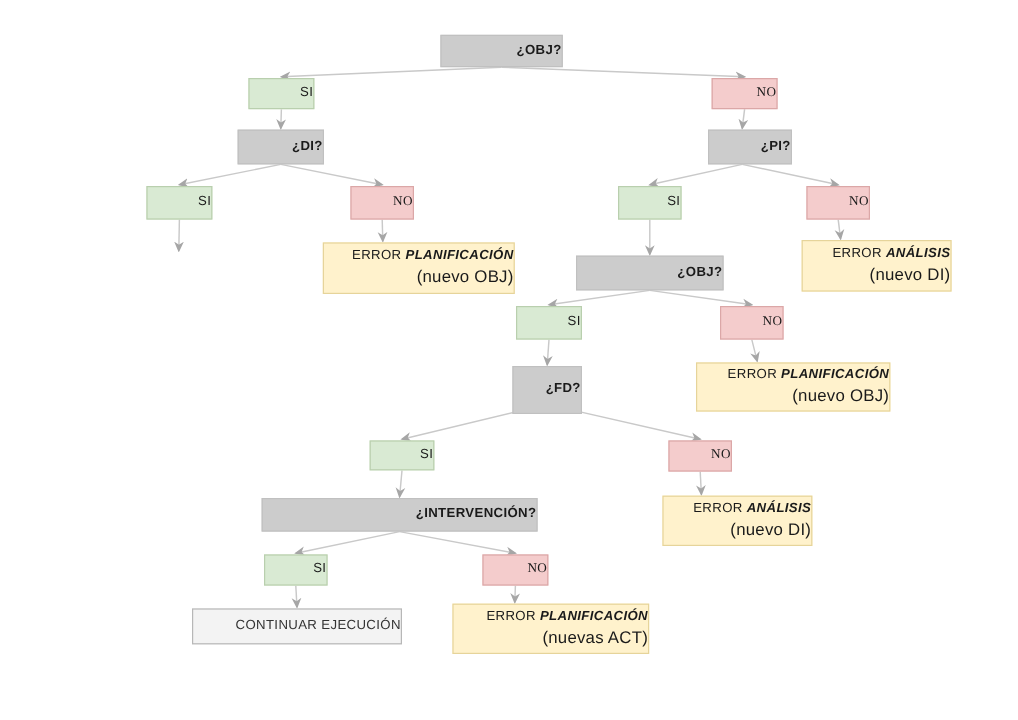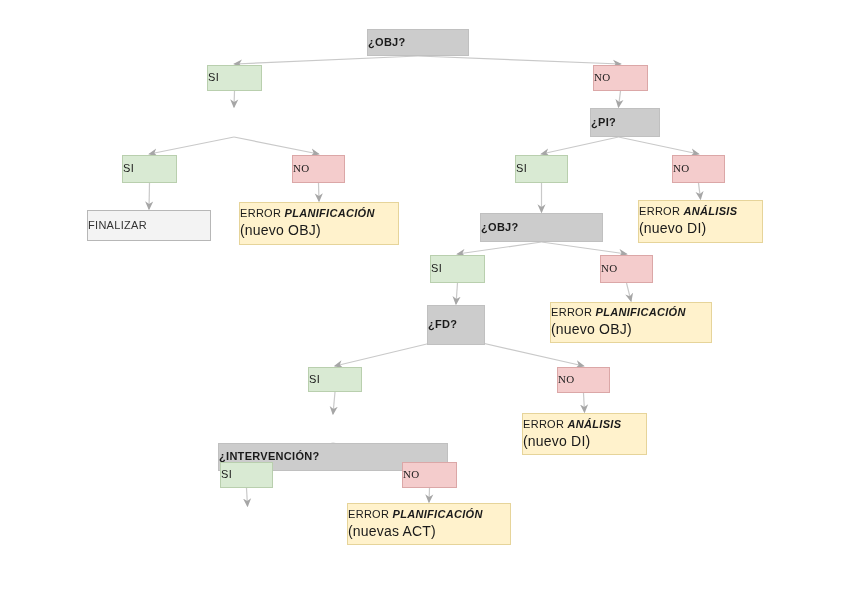"¿OBJ?" .node { align-items: flex-start -> flex-end }
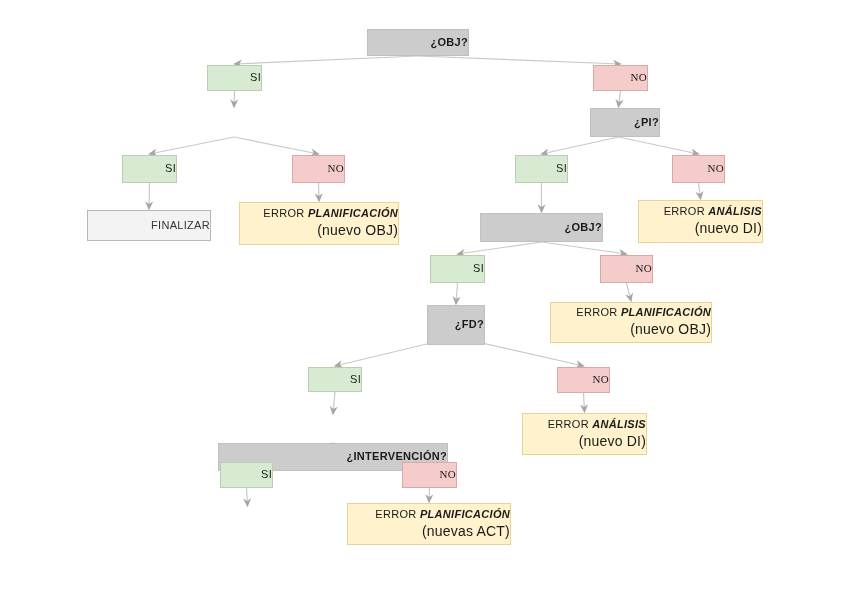"¿DI?" div.node { html: none -> <div> <span>¿DI?</span> </div> }
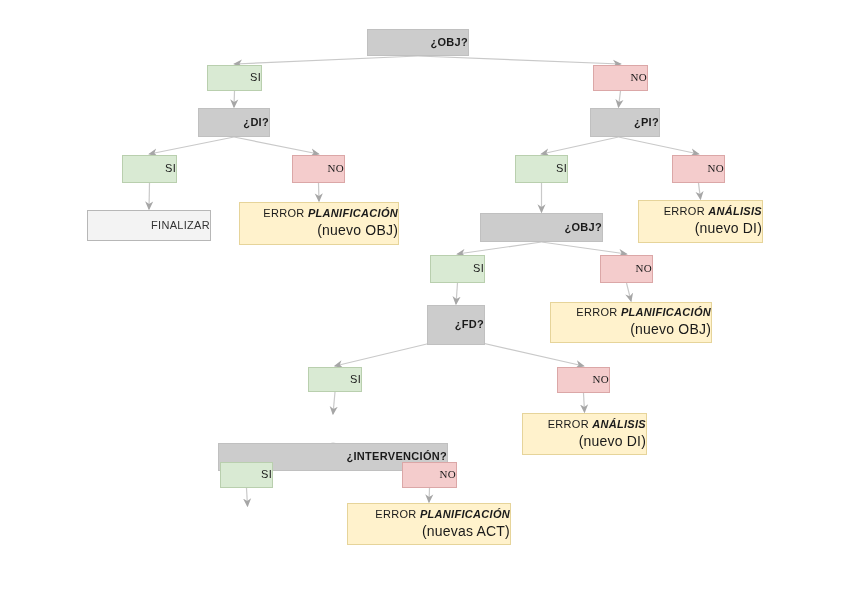"ERROR PLANIFICACIÓN" .node.error { margin-left: none -> 30px }
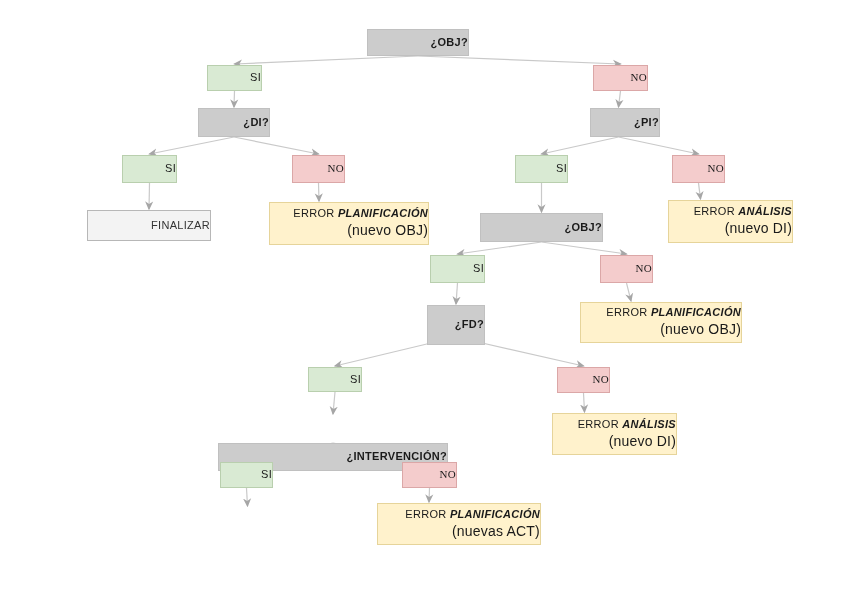"FINALIZAR" div.node { html: <div> <span>FINALIZAR</span> </div> -> none }
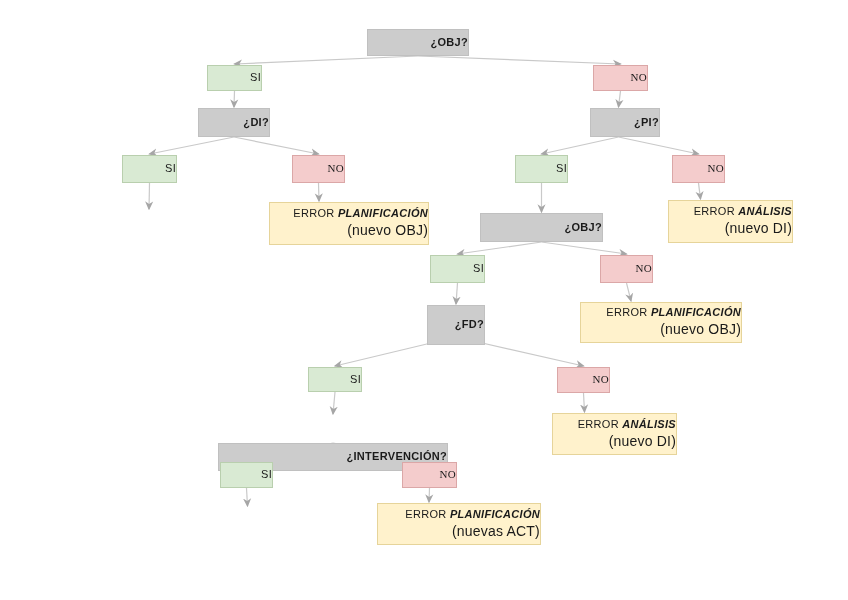"¿INTERVENCIÓN?" div.node { margin-top: 28px -> none }
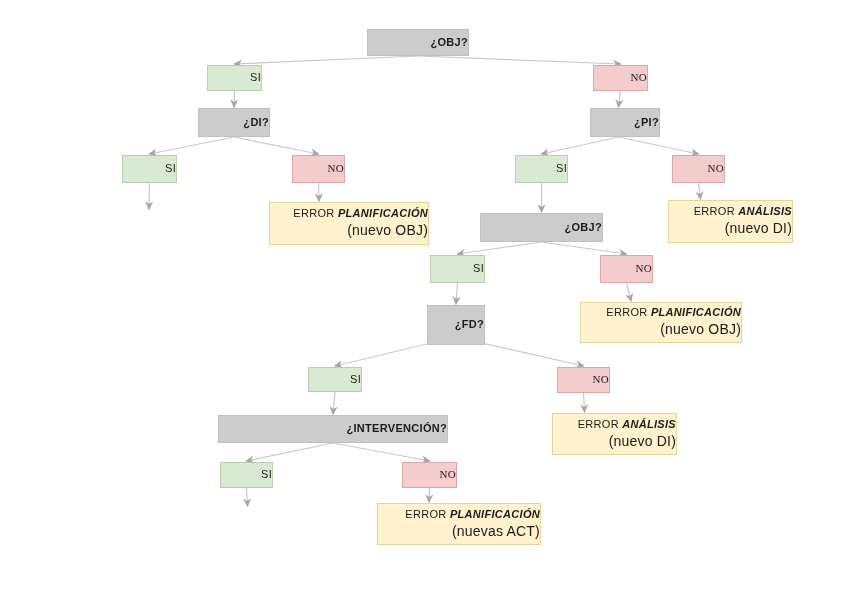"CONTINUAR EJECUCIÓN" div.node { html: none -> <div> <span>CONTINUAR EJECUCIÓN</span> </div> }
